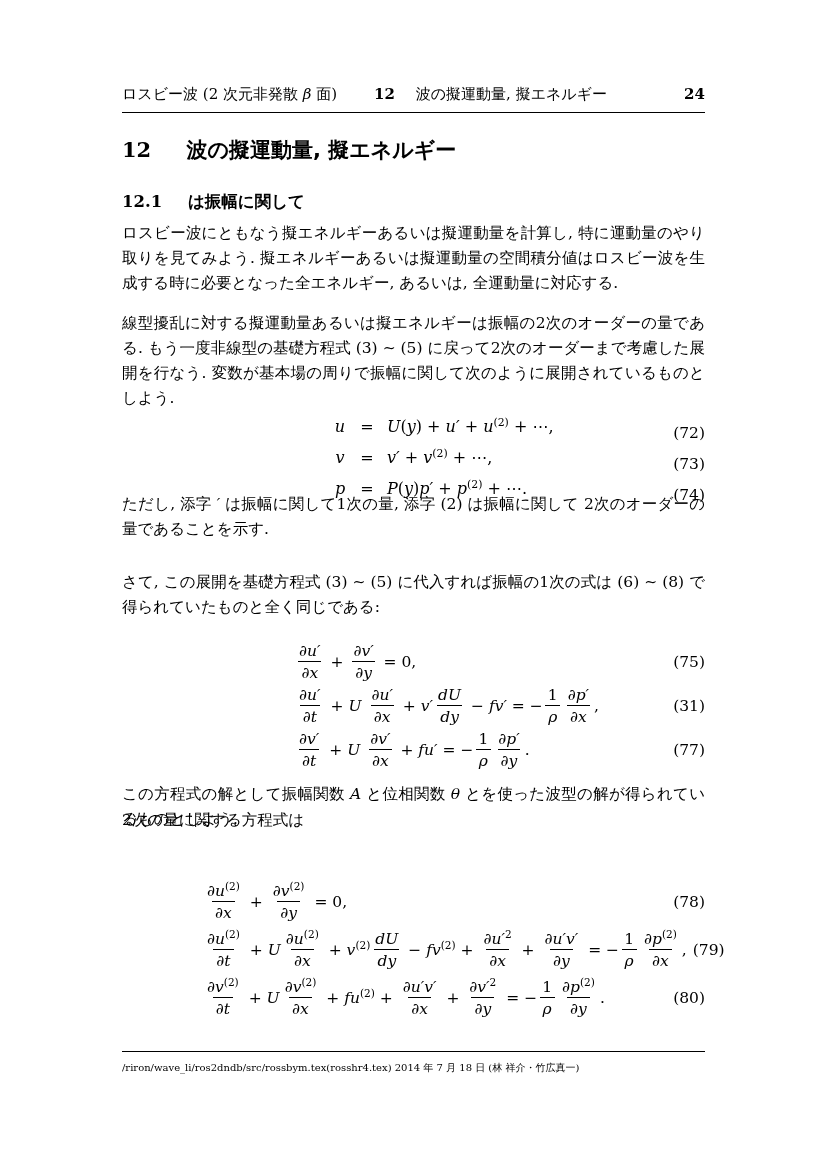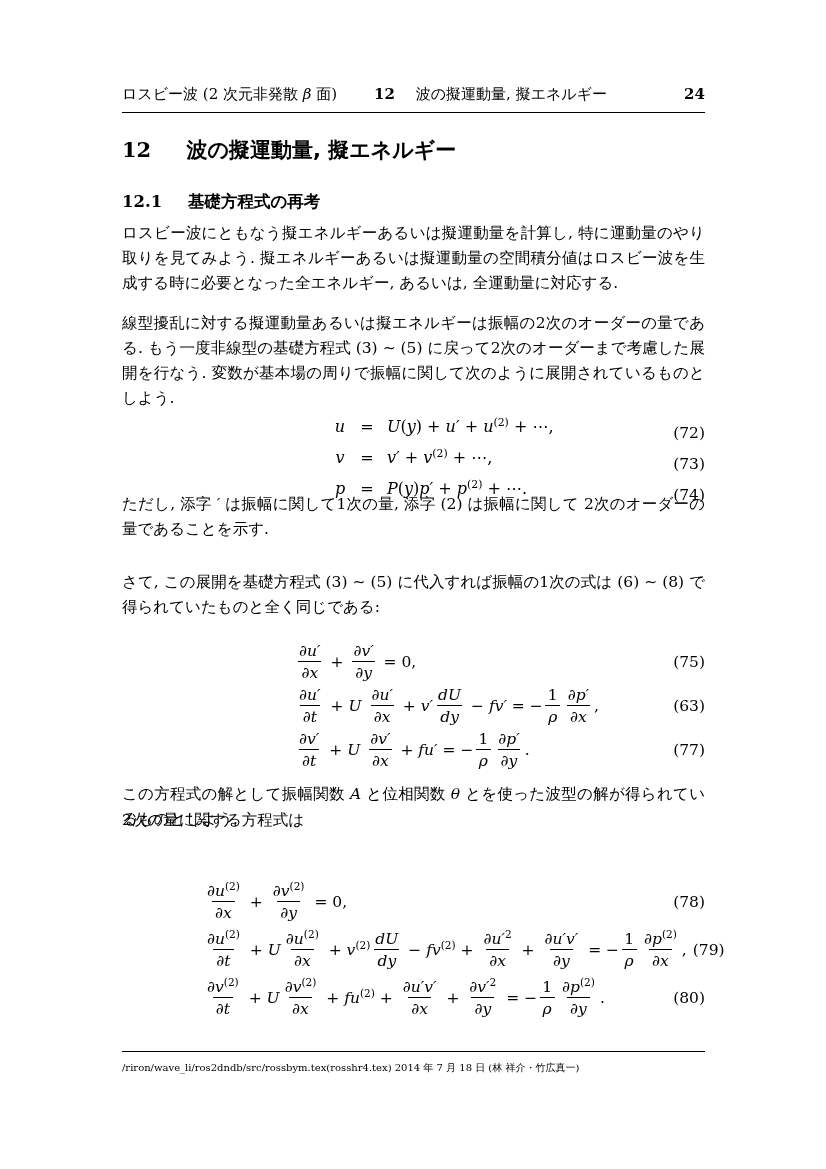"基礎方程式の再考" span.head-title { text: 基礎方程式の再考 -> は振幅に関して }
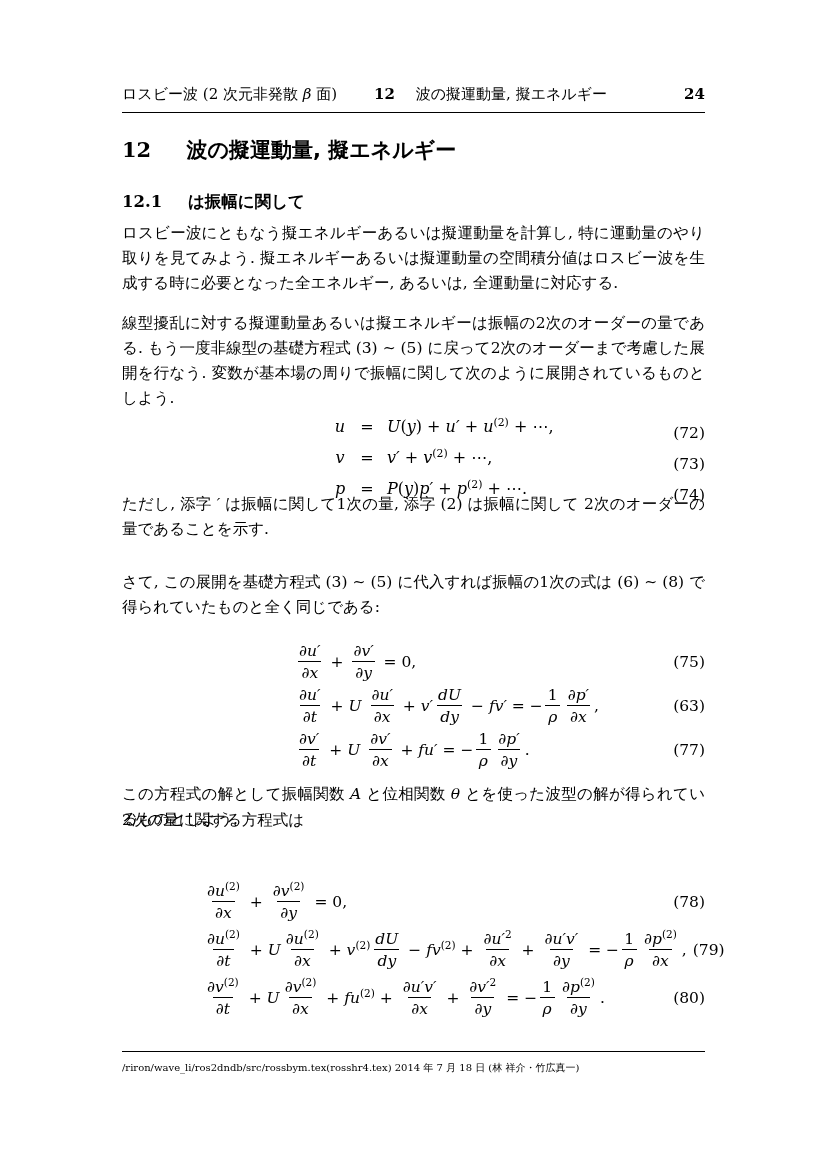"(63)" span.eq-no { text: 63 -> 31 }
